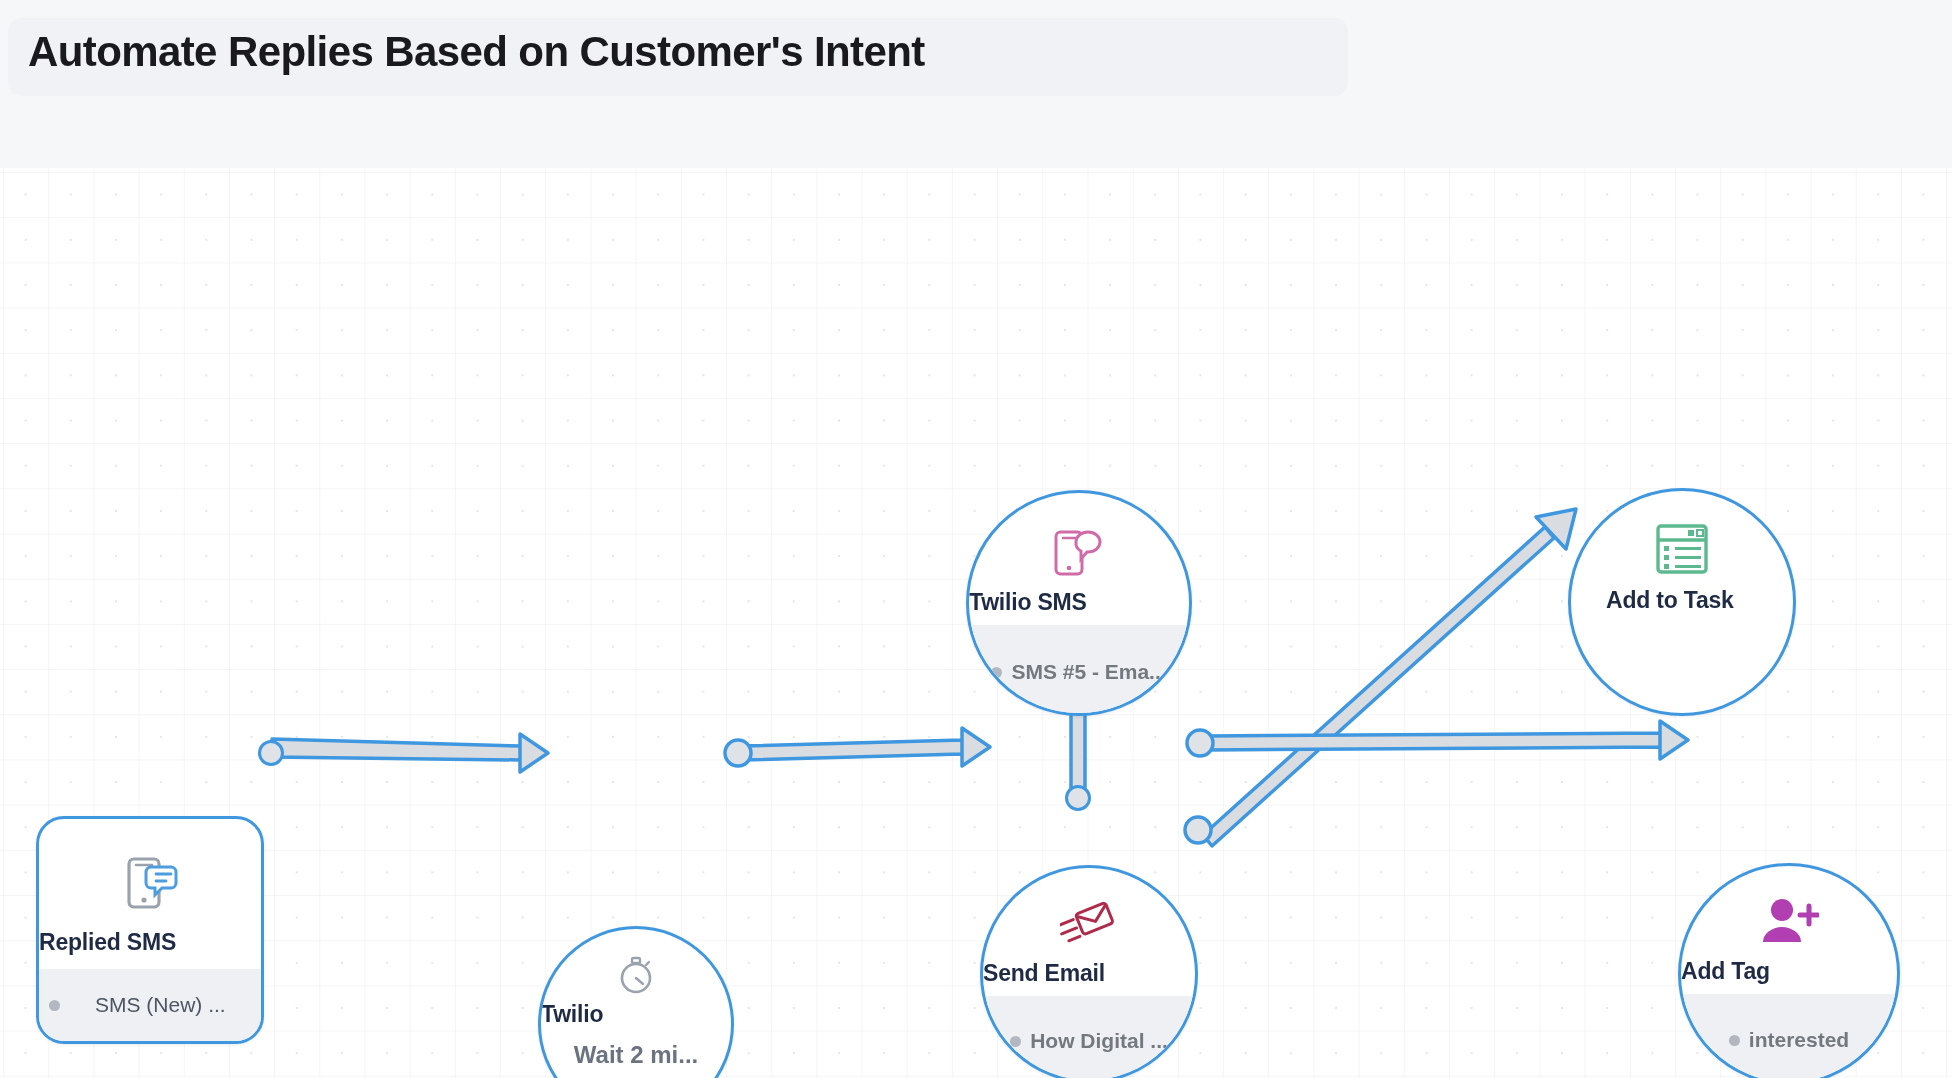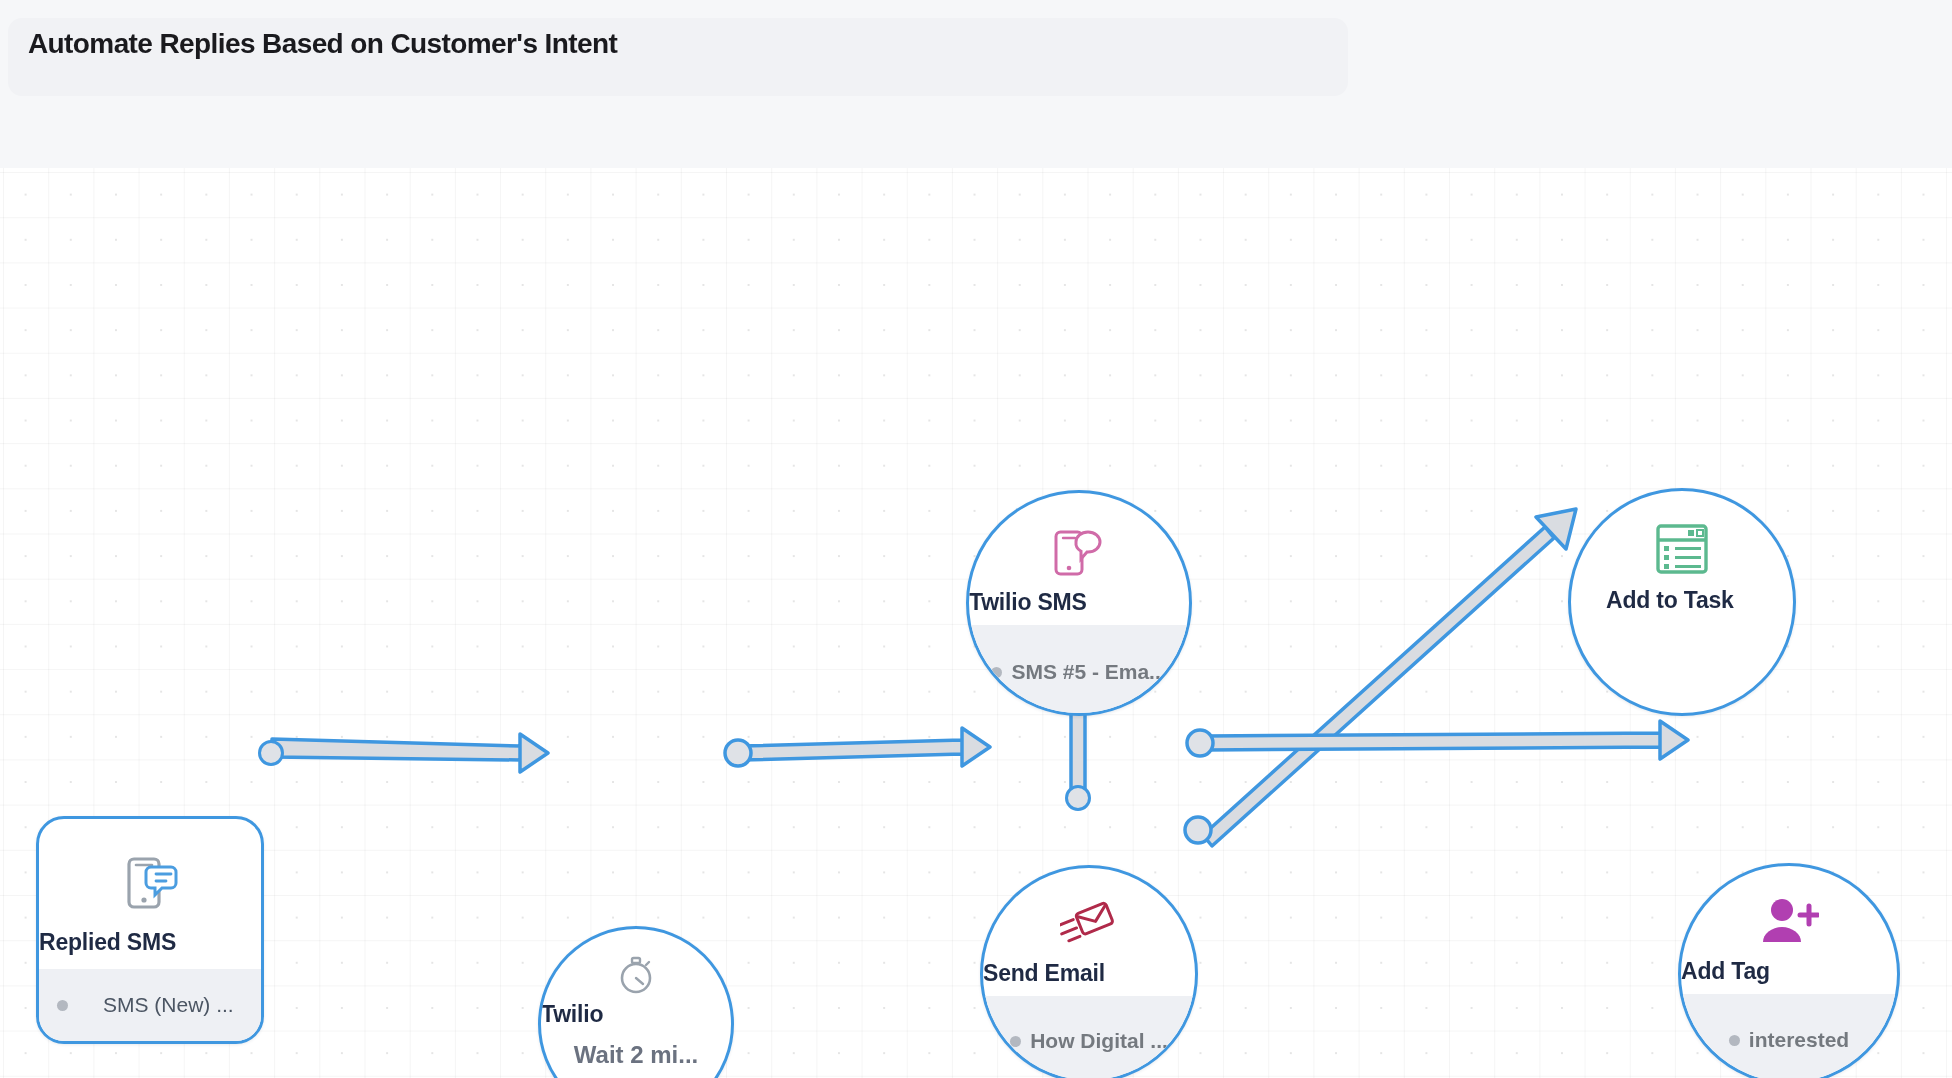"Automate Replies Based on Customer's" #page-title { font-size: 28px -> 42px }
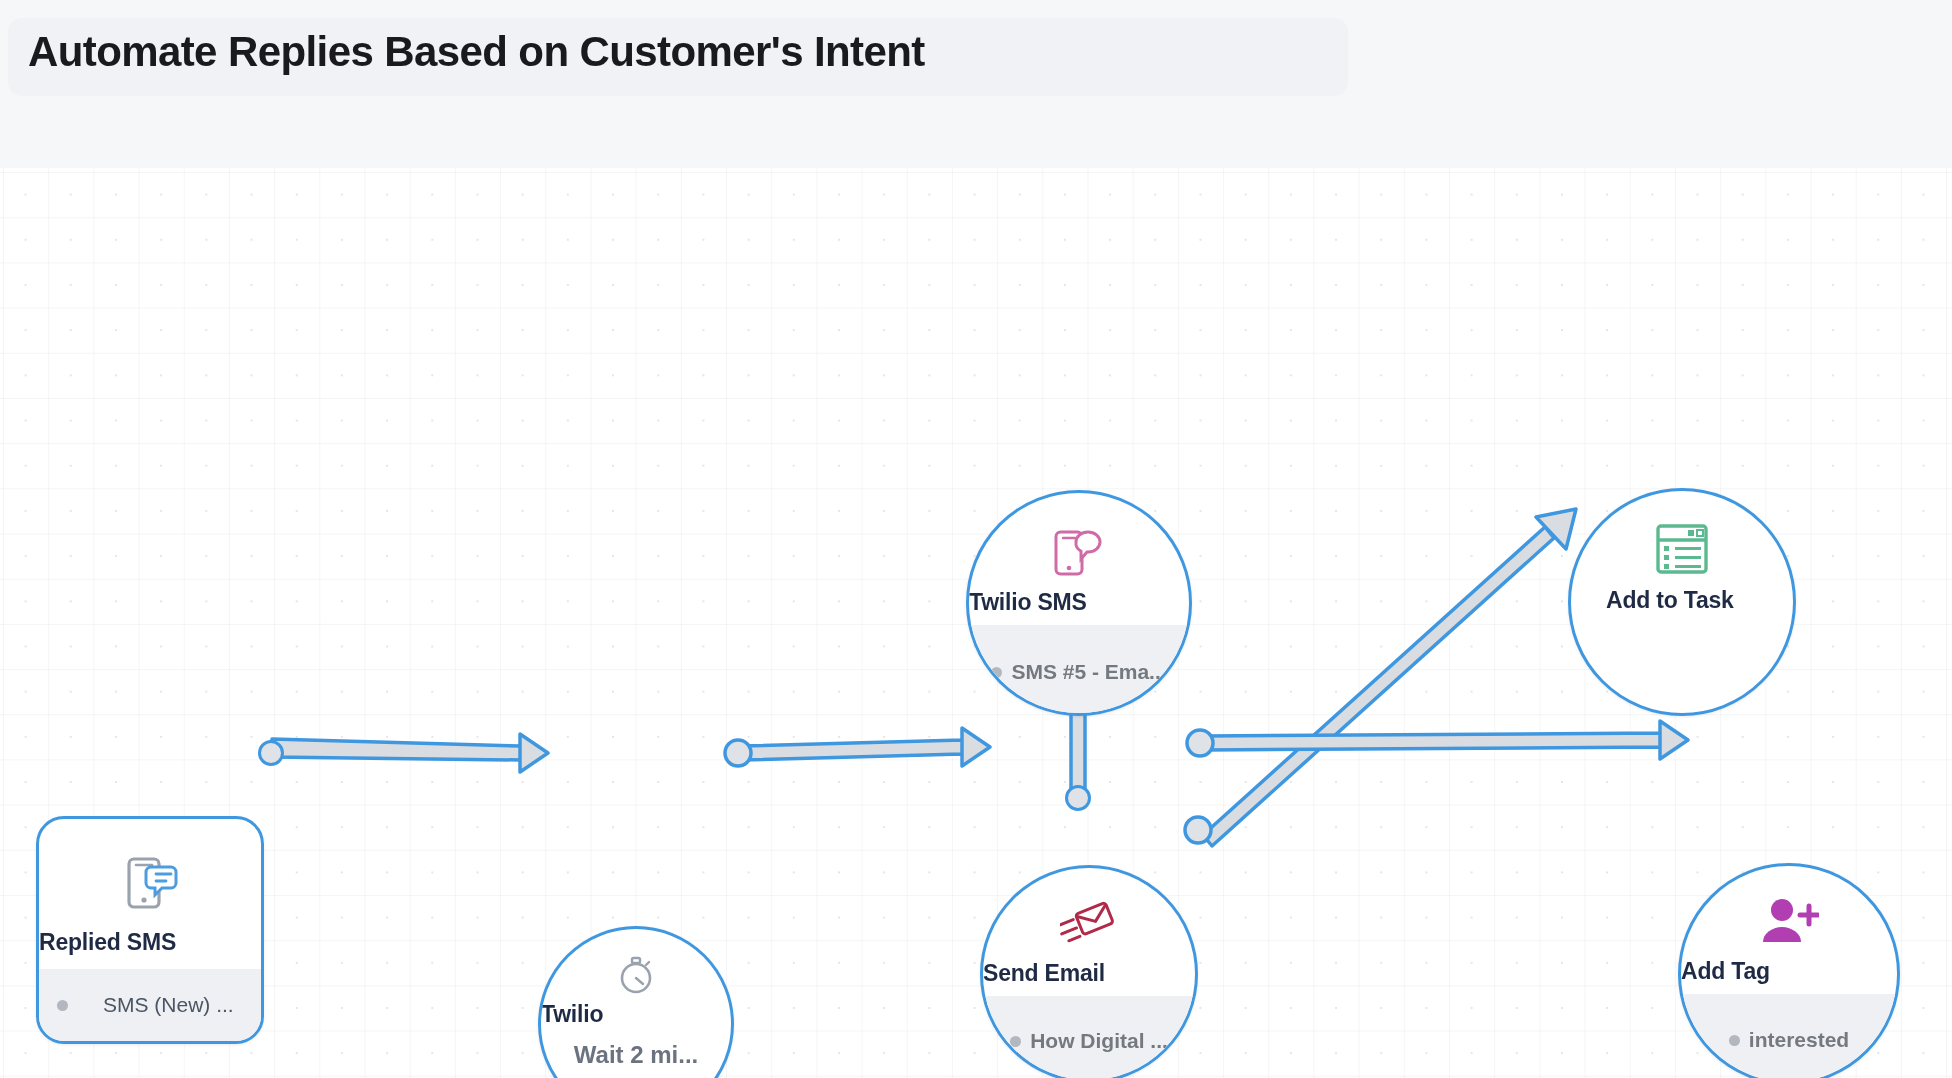"SMS (New) ..." div.node-footer { padding-left: 18px -> 10px }
